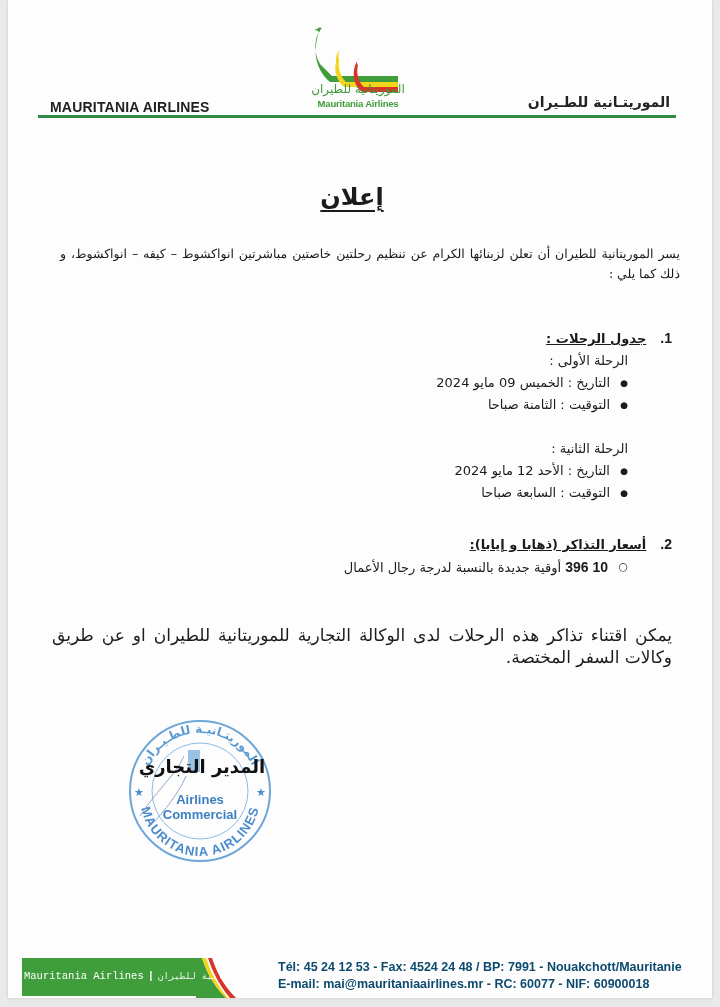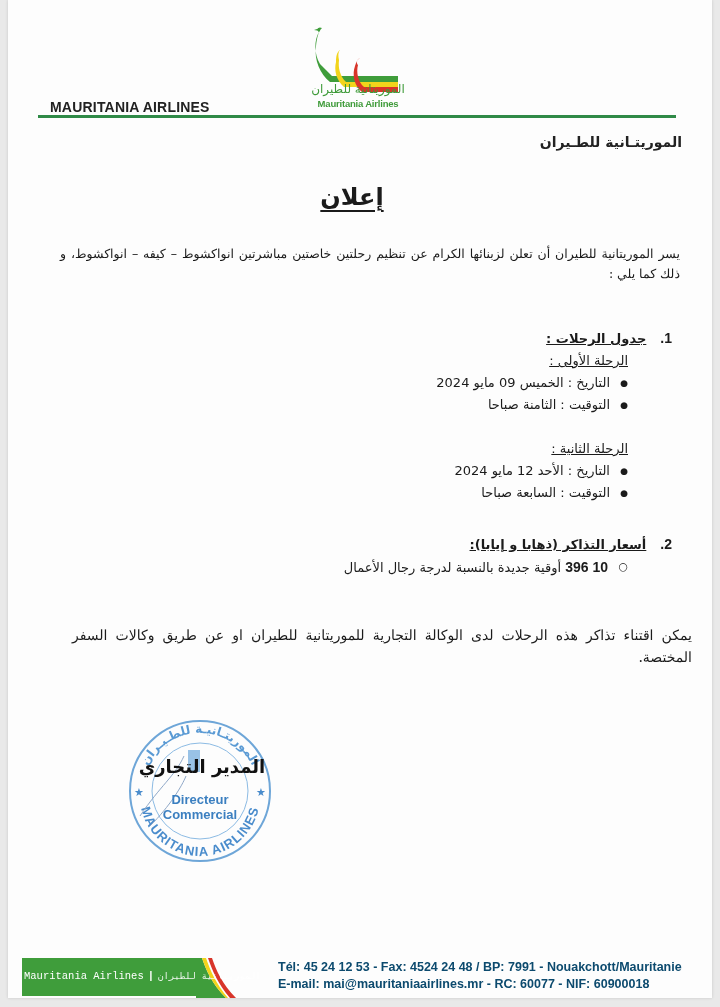"الموريتـانية للطـيران" .hdr-ar { margin-top: 40px -> none; right: 38px -> 50px }
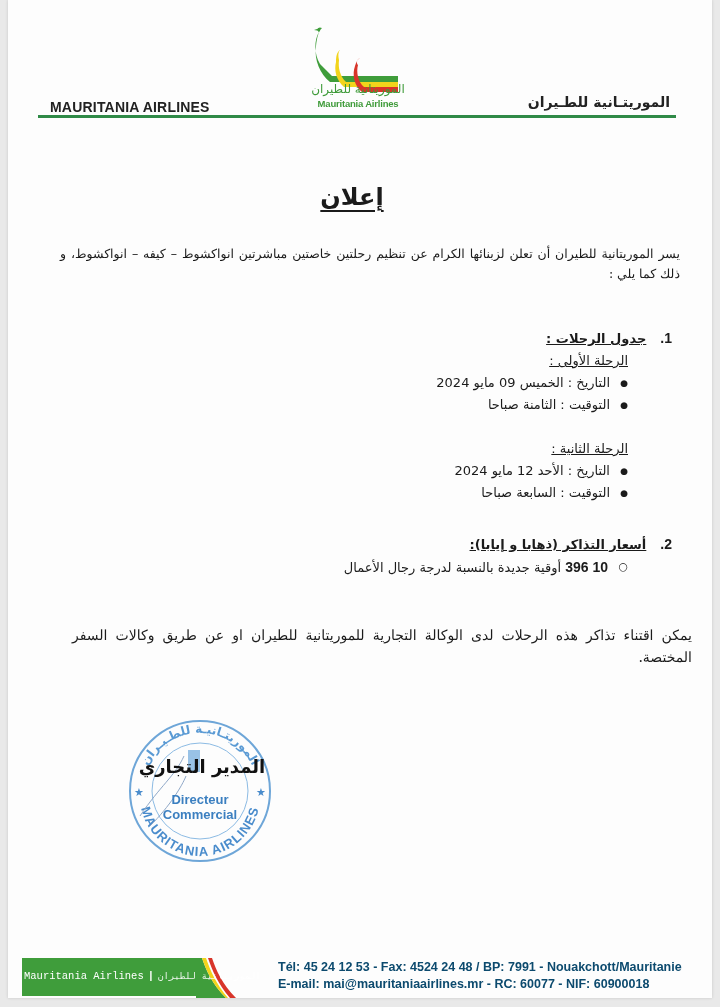"الرحلة الأولى :" .sub-title { text-decoration: underline -> none }
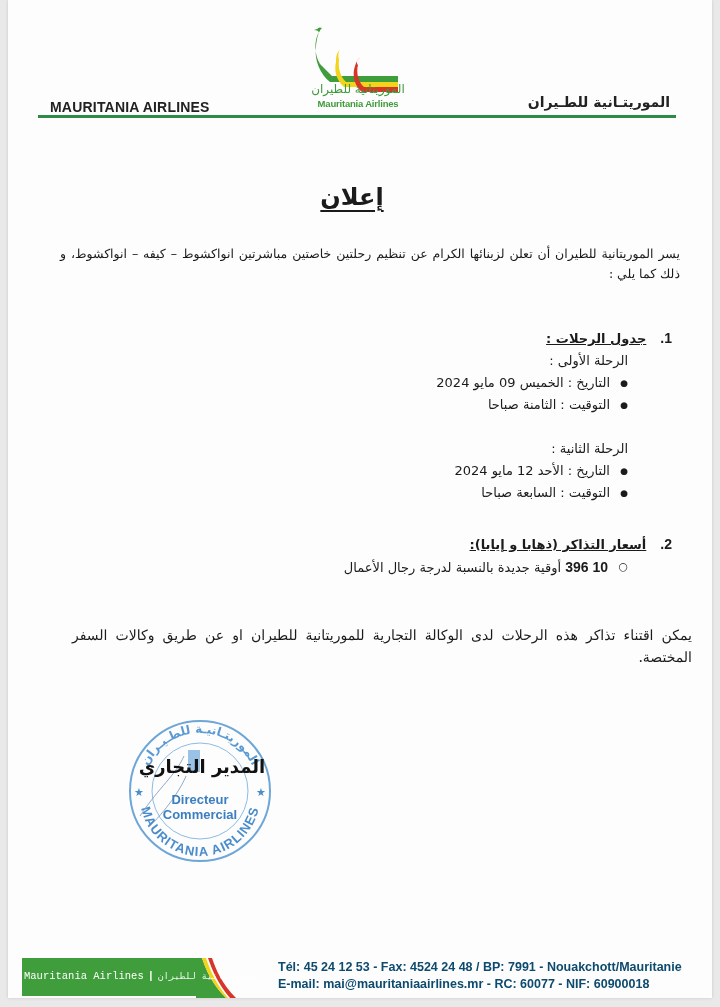"يمكن اقتناء تذاكر هذه الرحلات" .closing { font-size: 14px -> 17px; right: 28px -> 48px }
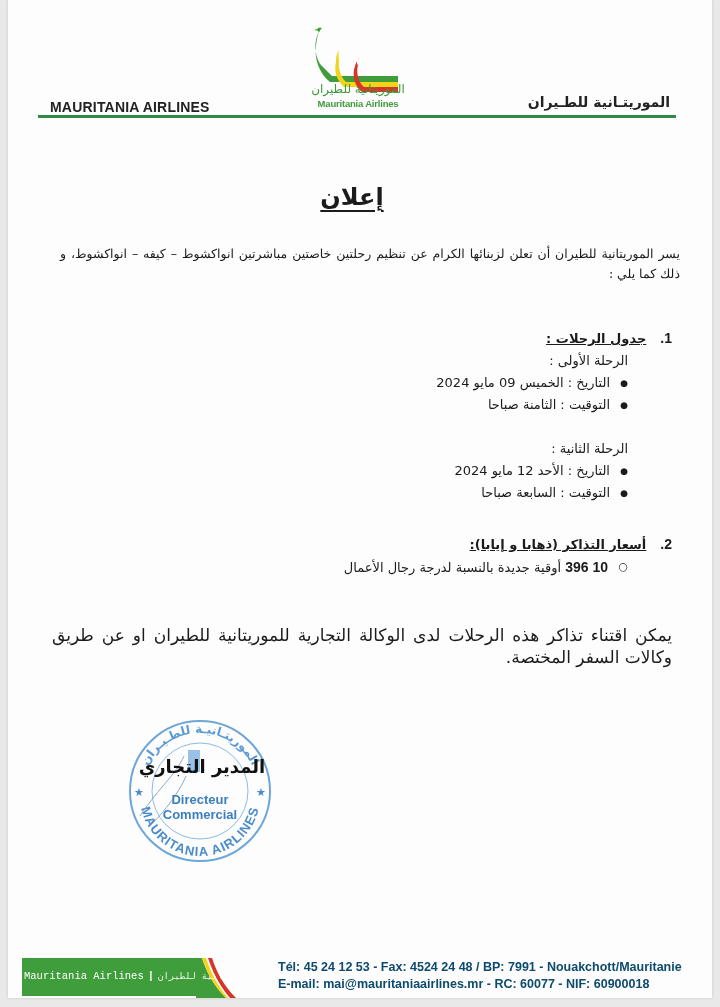"Directeur" div.stamp-fr1 { text: Directeur -> Airlines }
